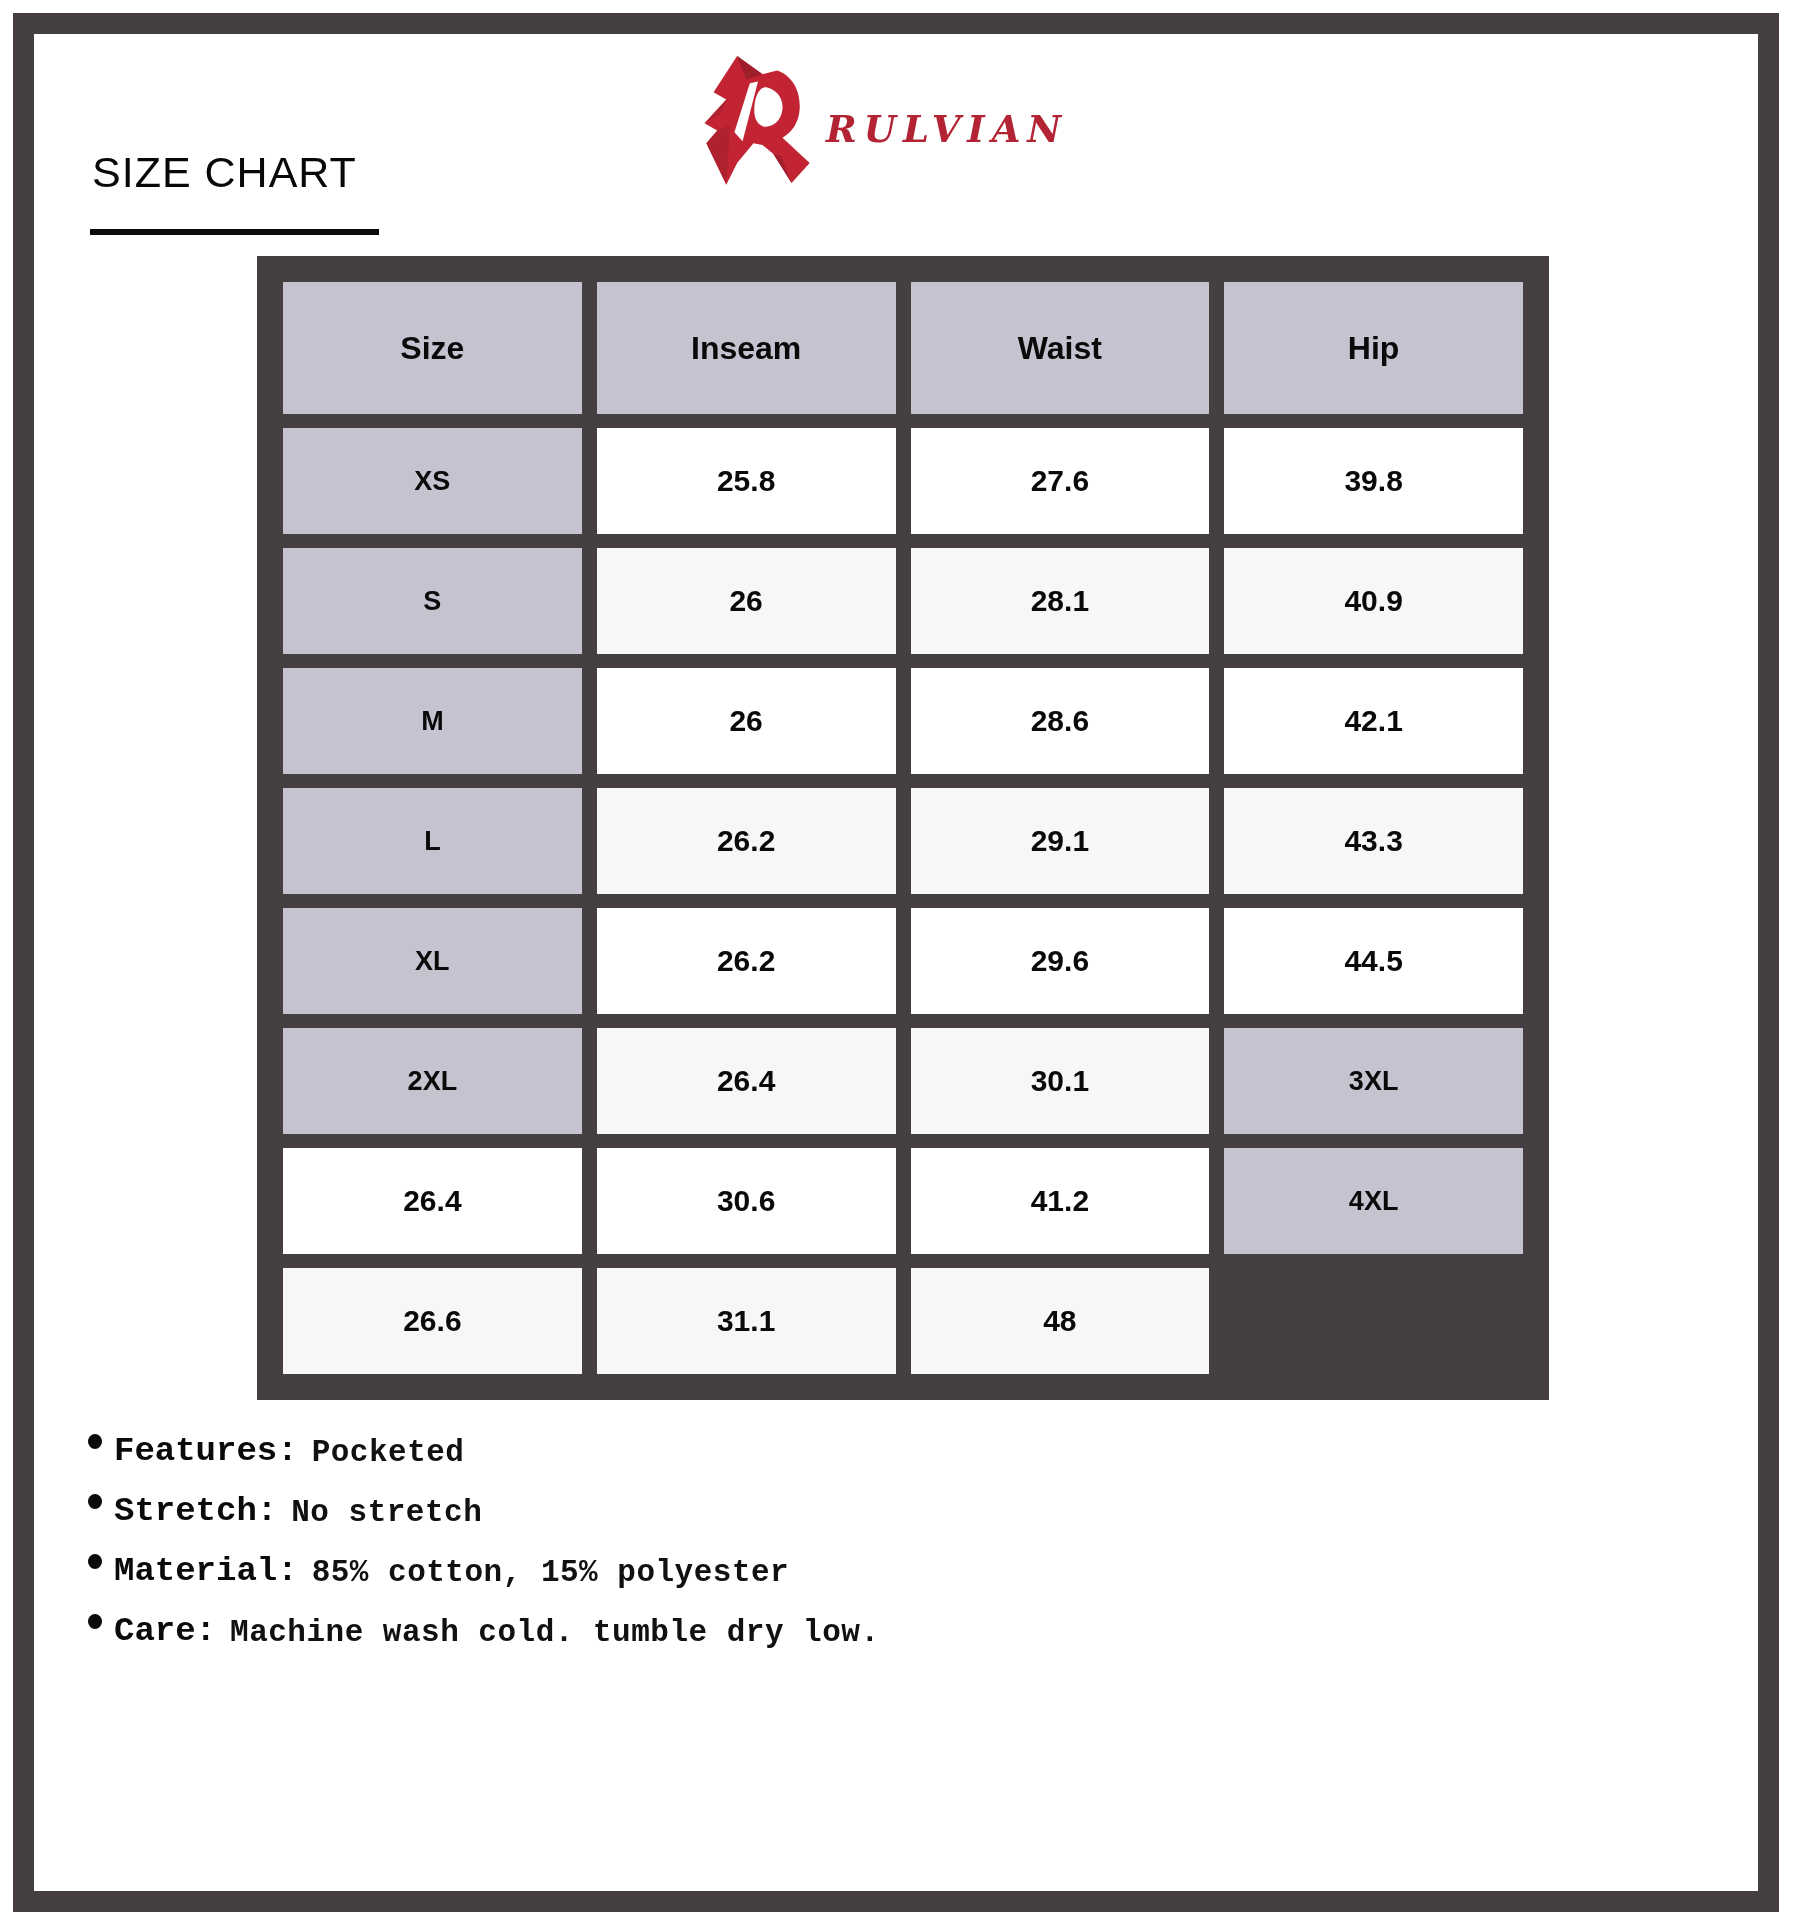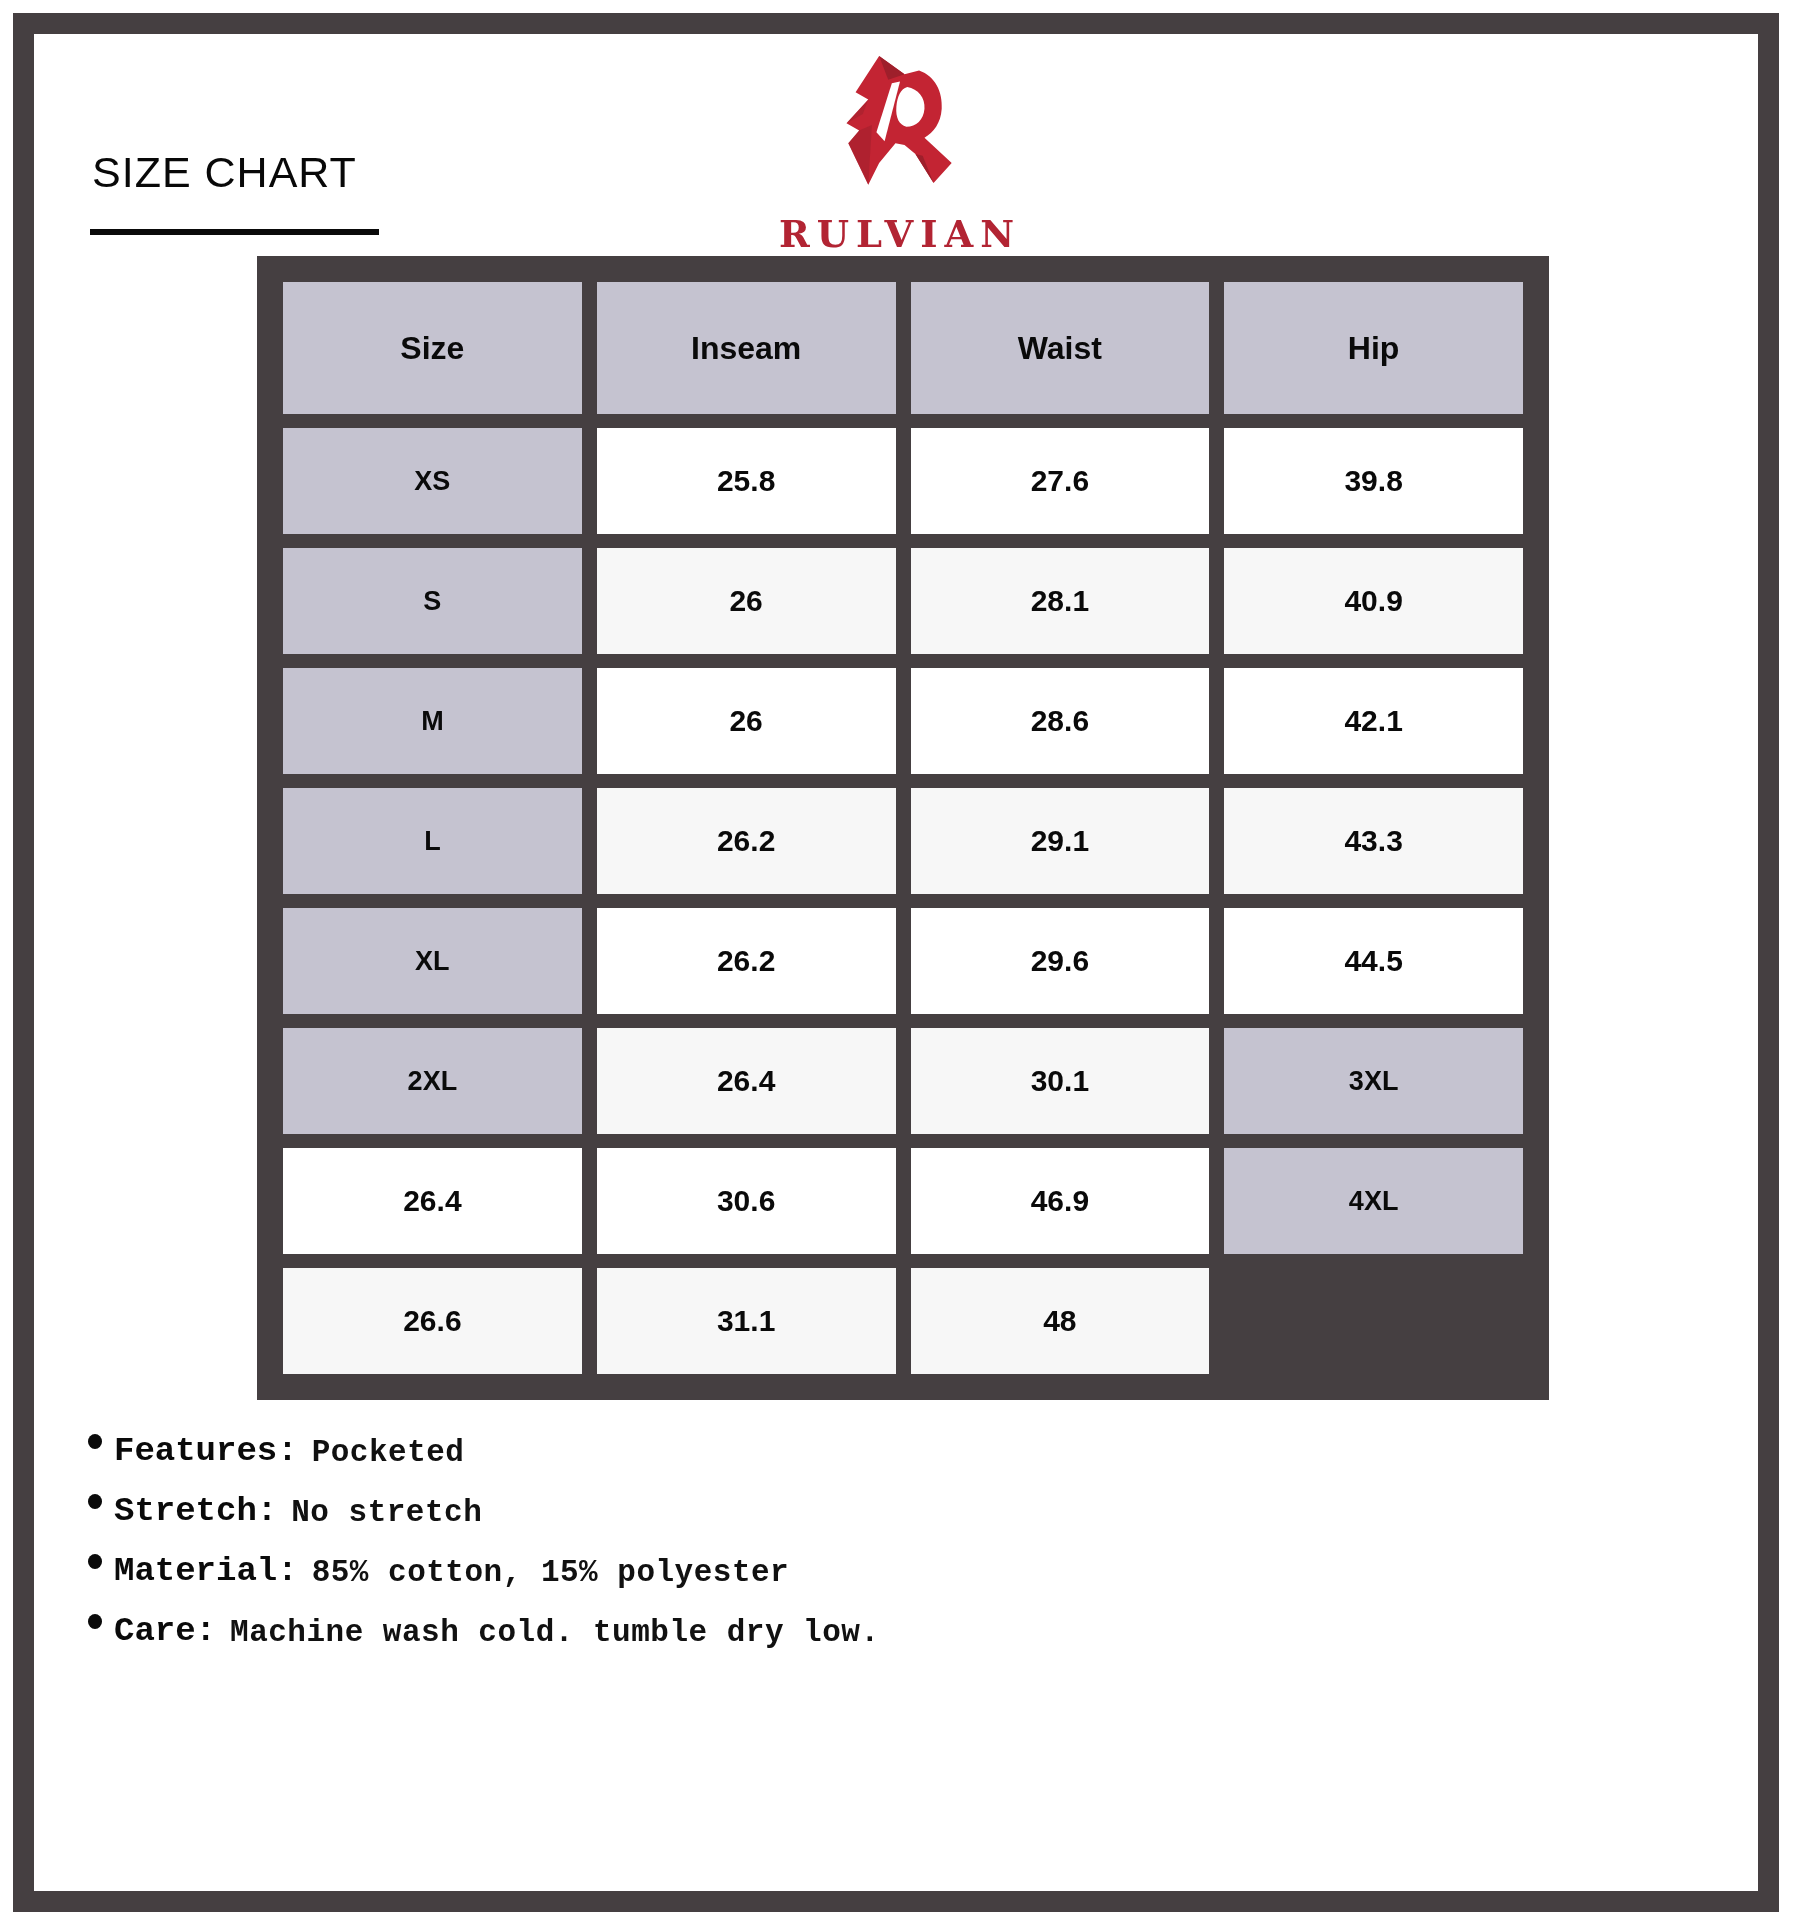"RULVIAN" .logo { flex-direction: column -> row; font-style: none -> italic }
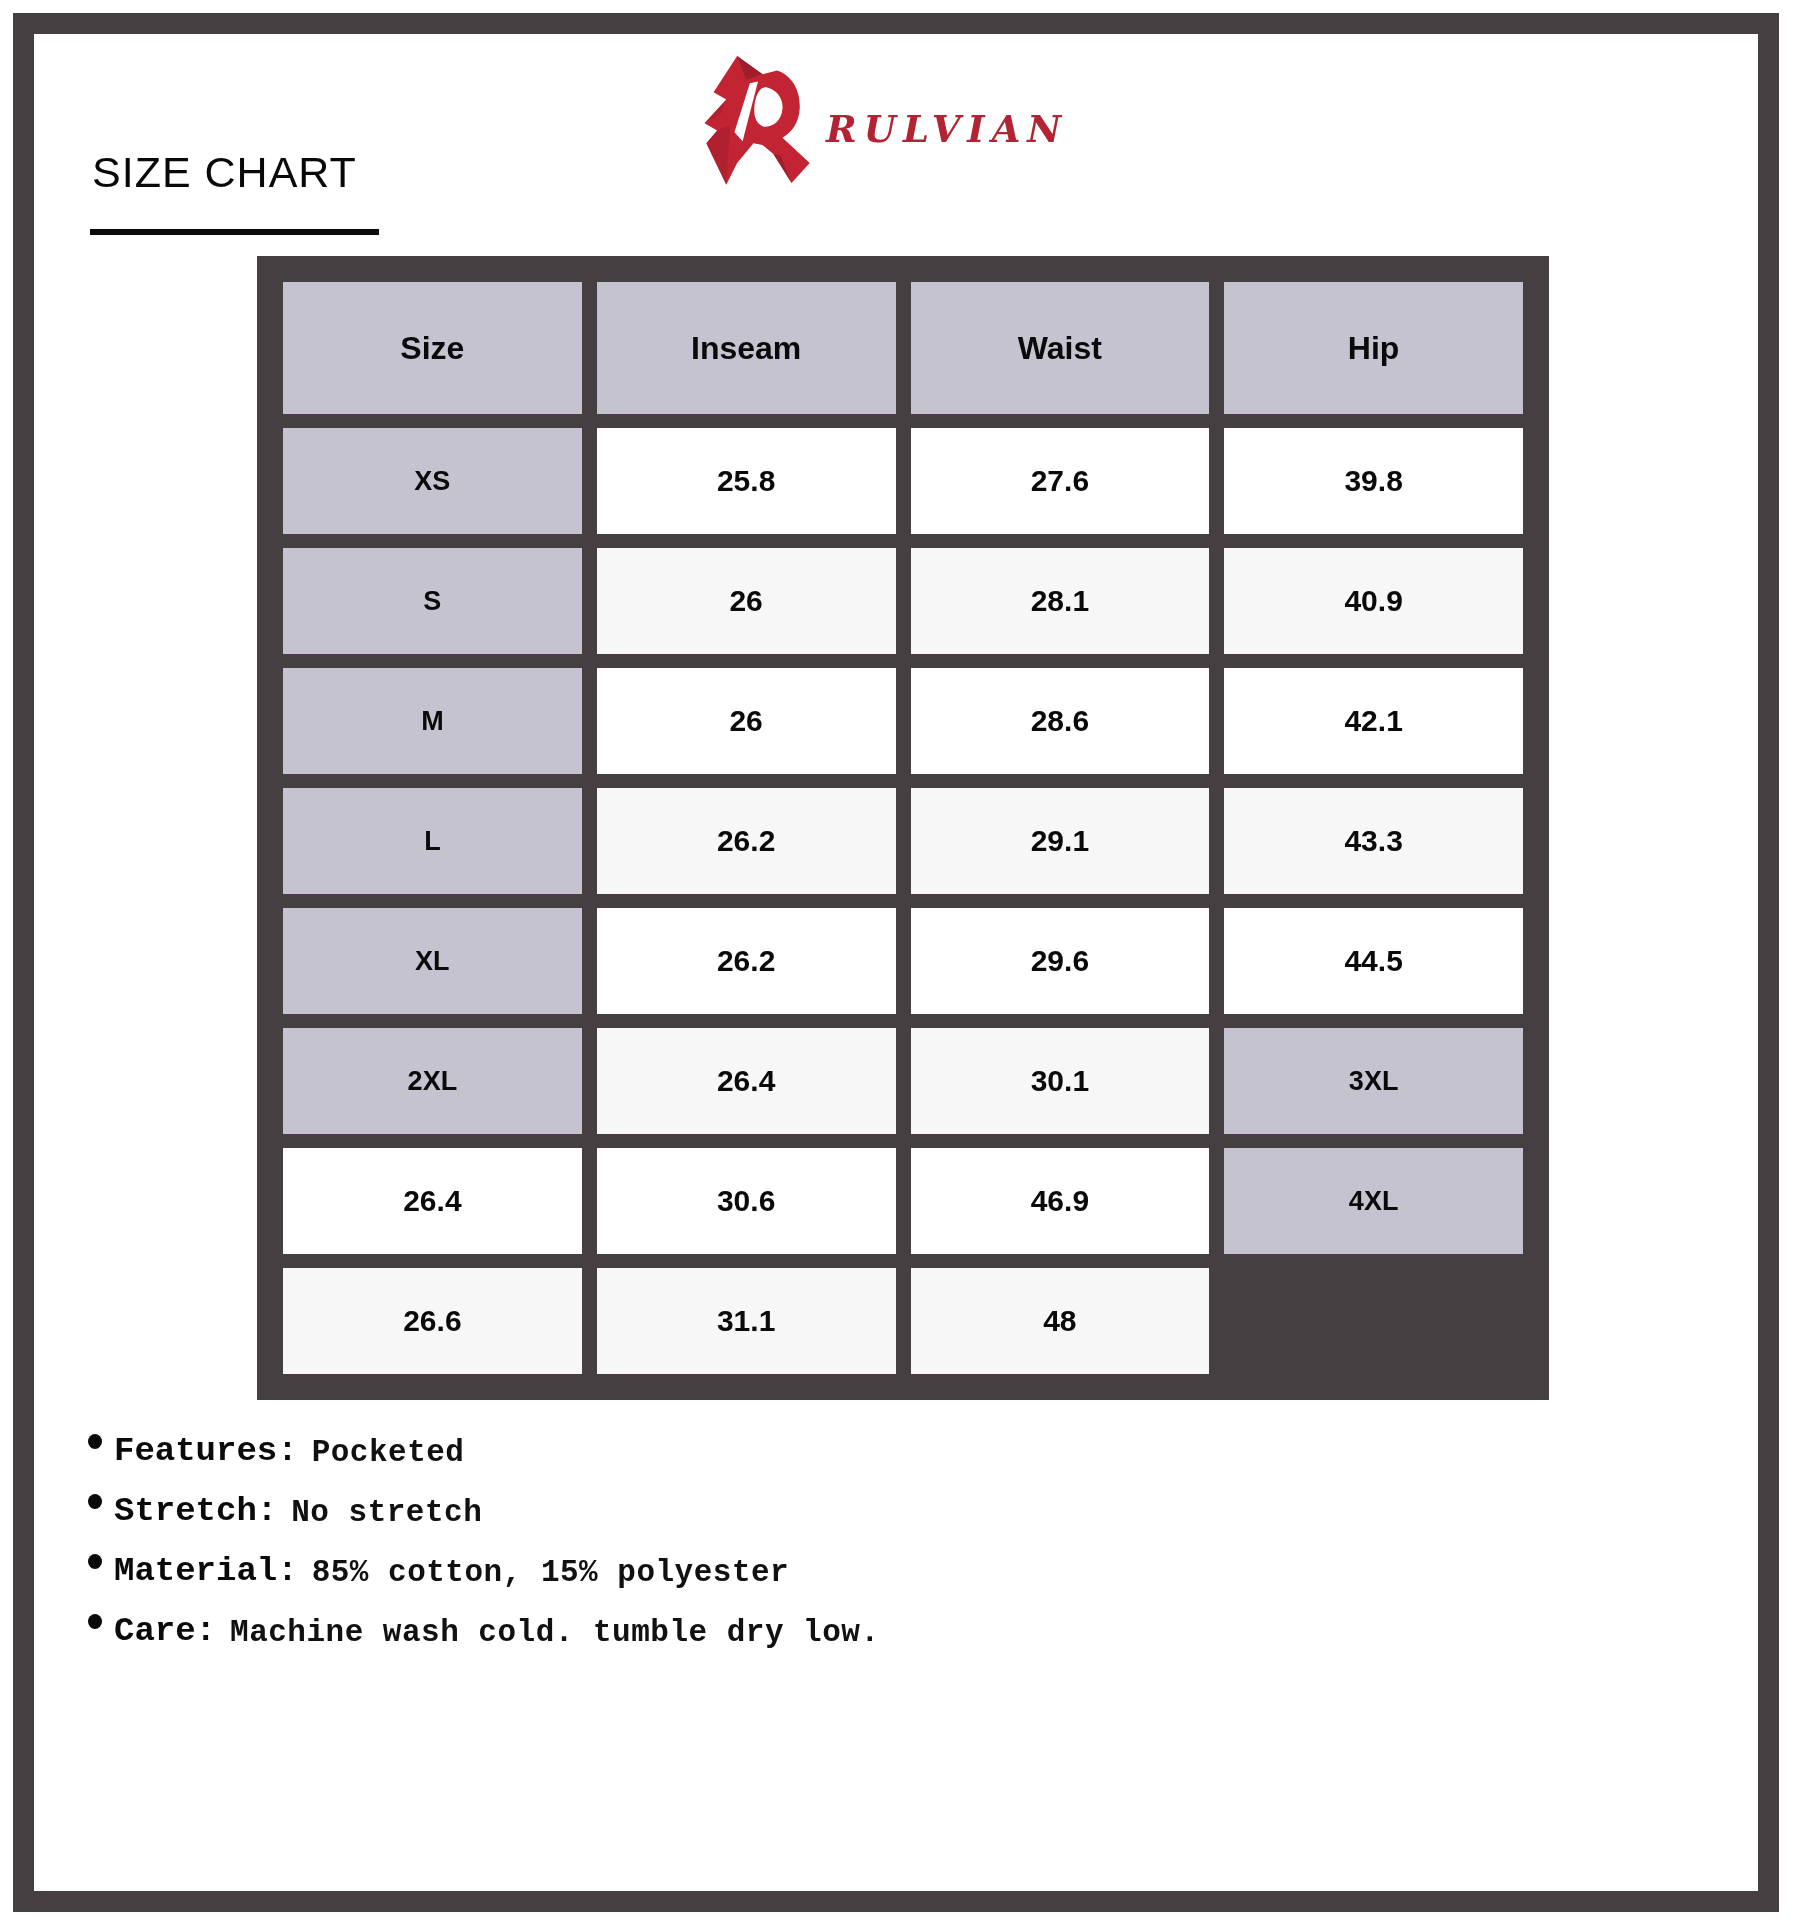"46.9" div.cell { text: 46.9 -> 41.2 }
